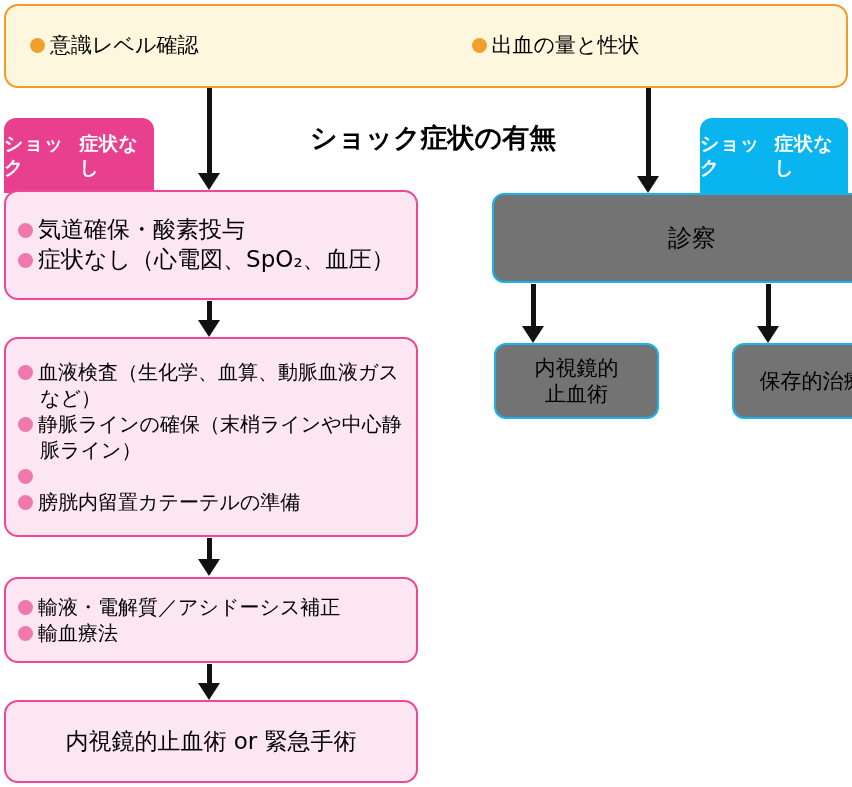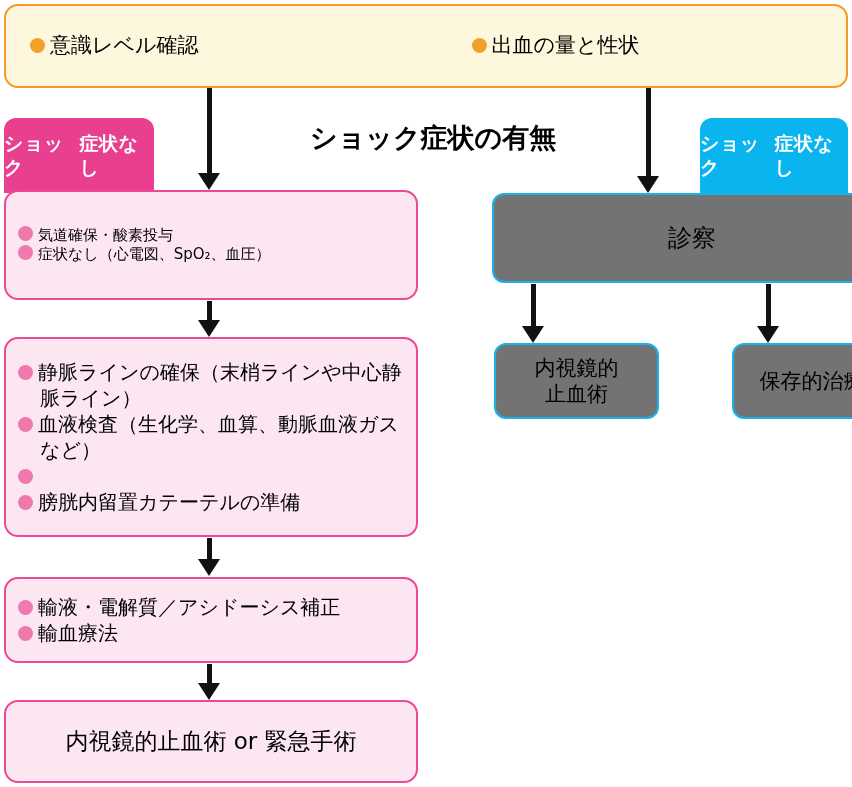"気道確保・酸素投与" div.content { font-size: 15px -> 23px }
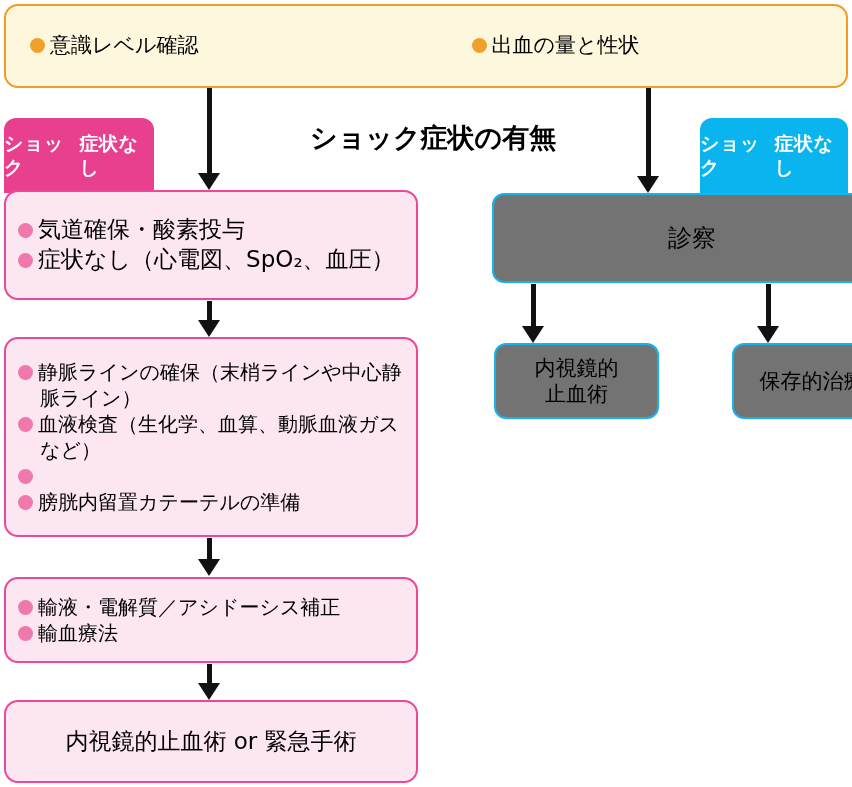"静脈ラインの確保（末梢ラインや中心静脈ライン）" span.li { order: before "血液検査（生化学、血算、動脈血液ガスなど）" -> after "血液検査（生化学、血算、動脈血液ガスなど）" }
